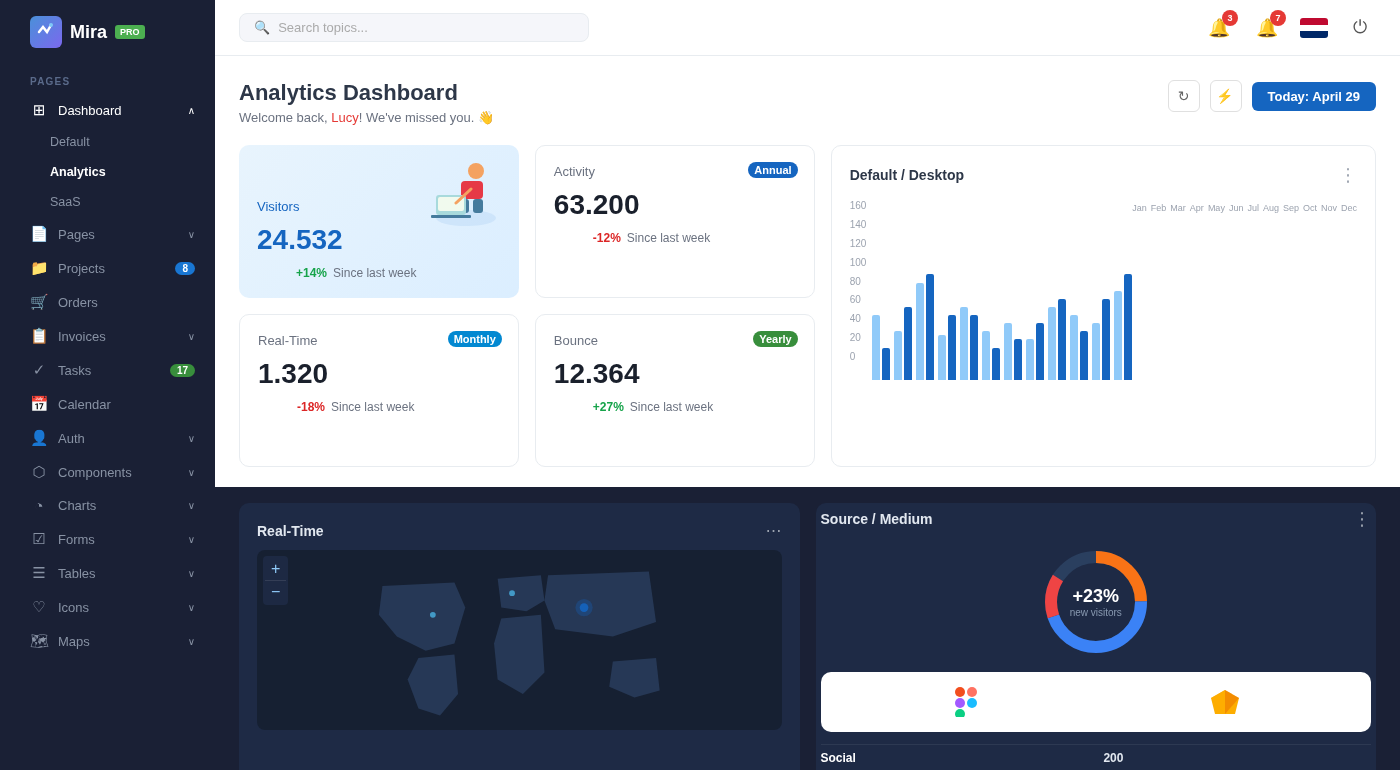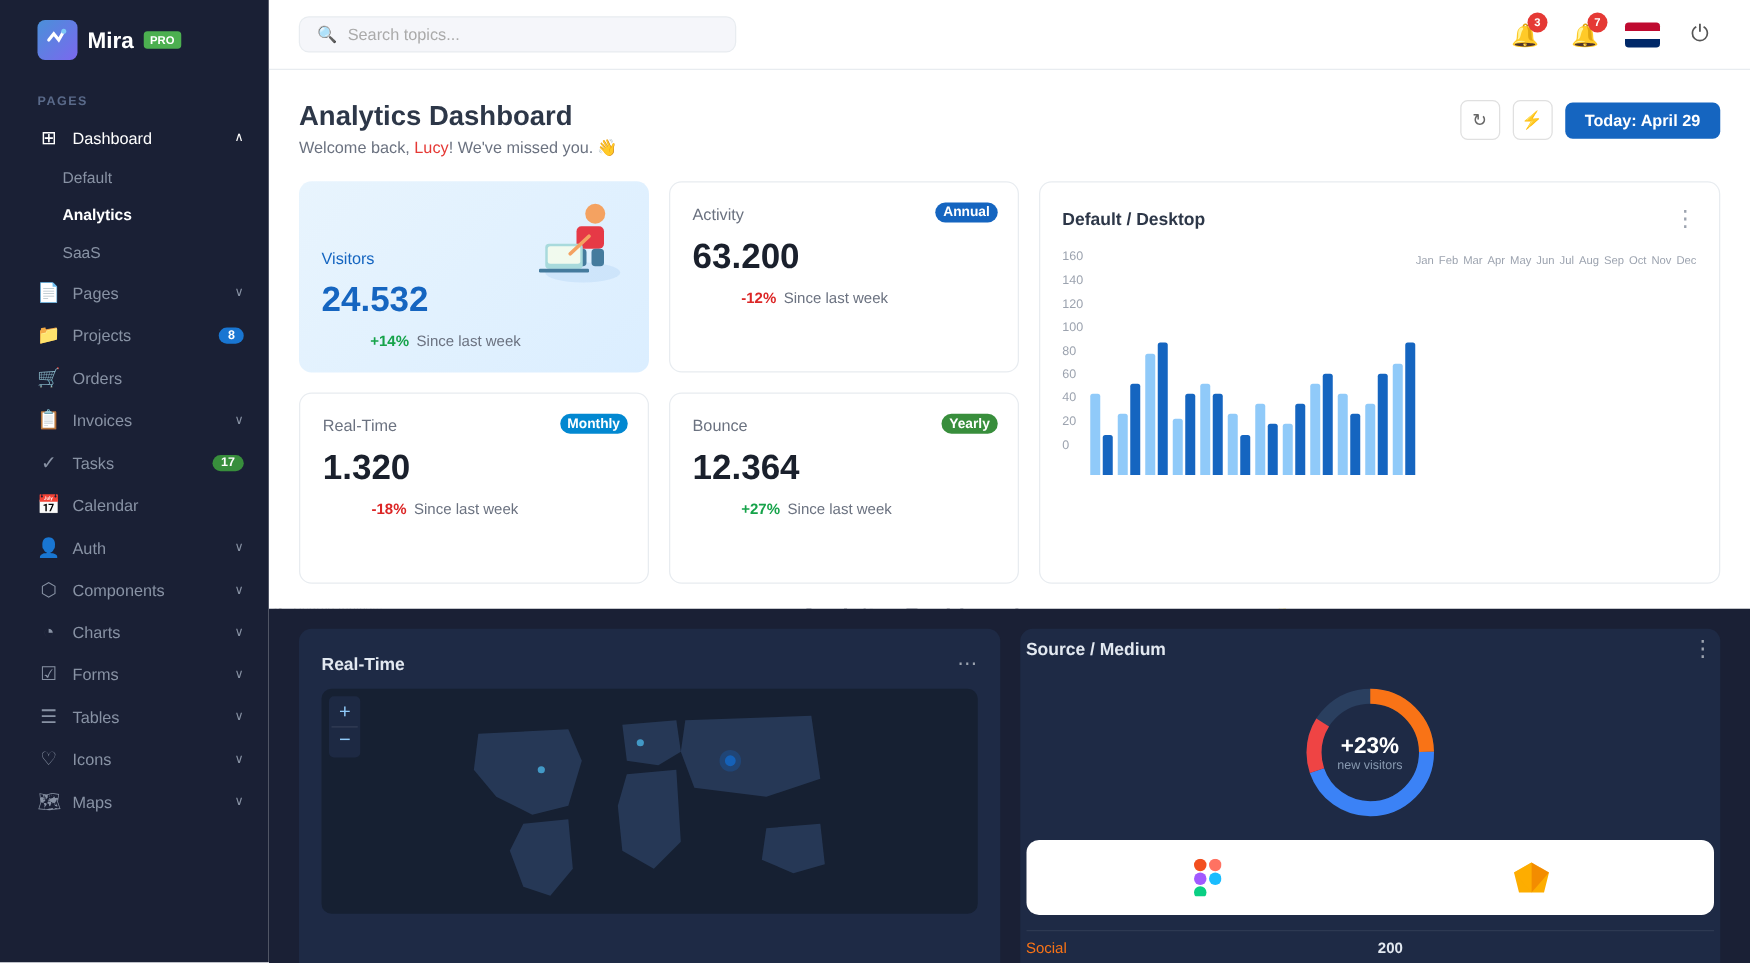"Social" .source-name { color: #f97316 -> #ffffff; font-weight: none -> bold }
